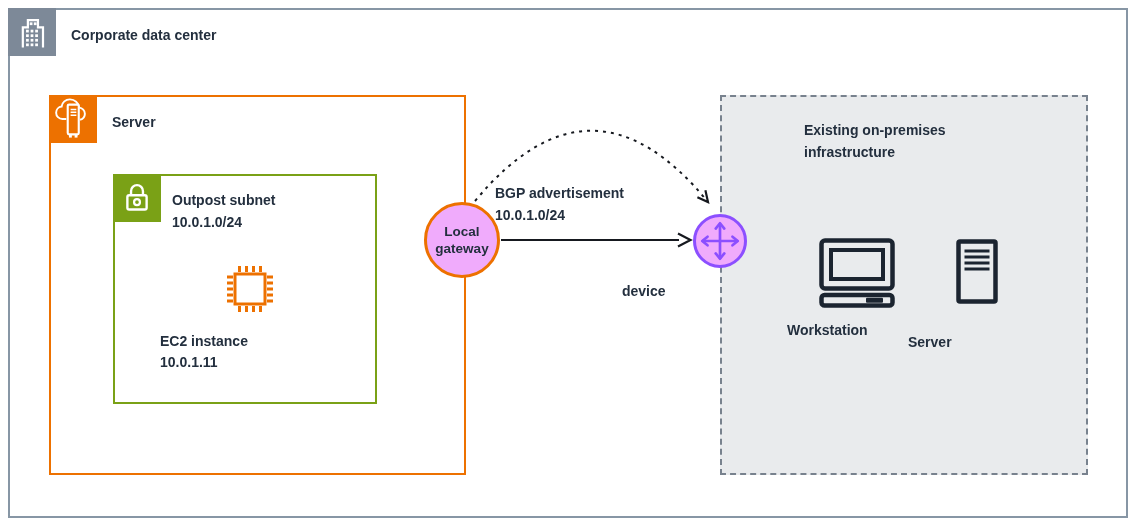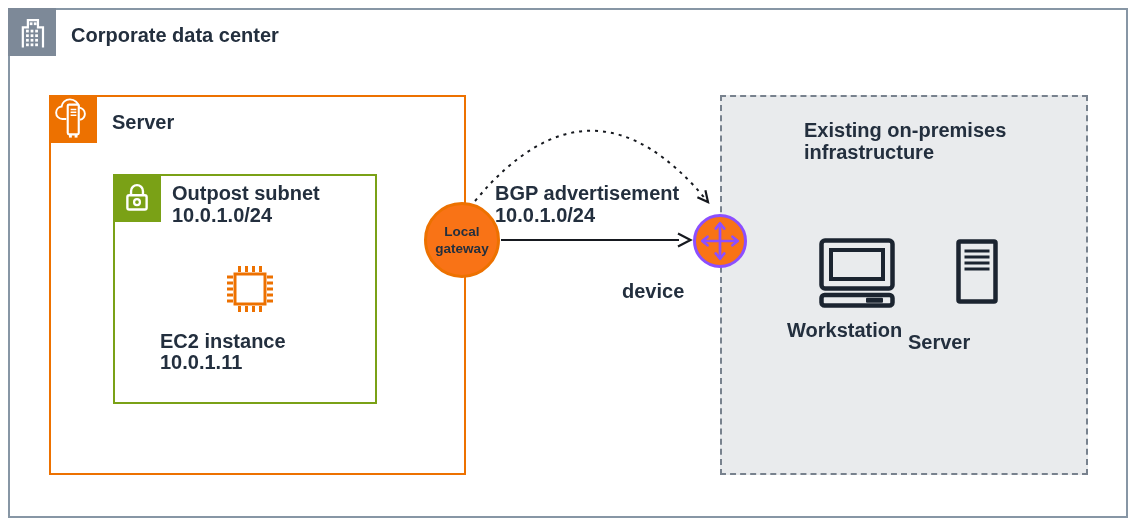"Corporate data center" .lbl { font-size: 20px -> 14px }
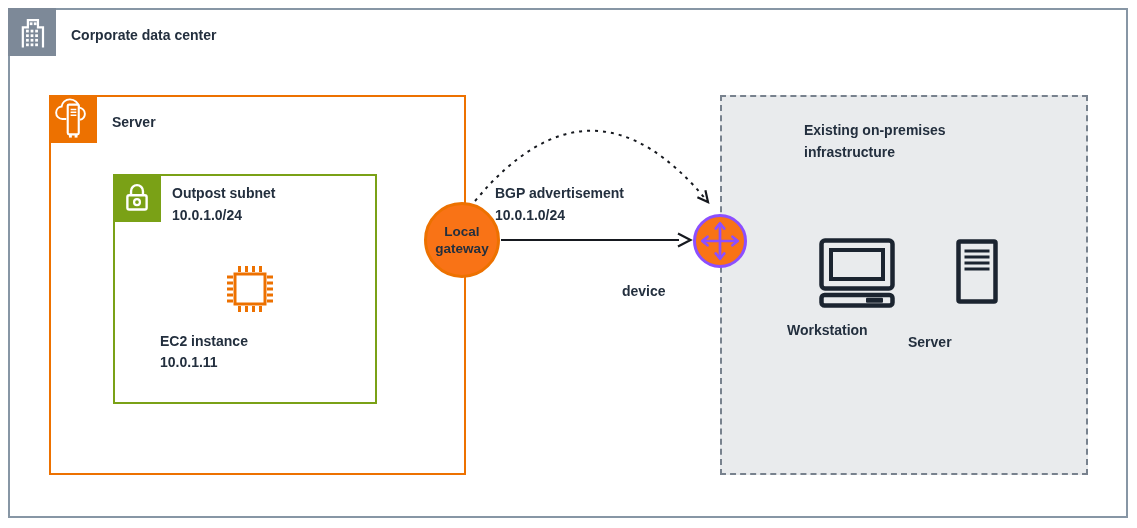"Outpost subnet" div.lbl { top: 182px -> 189px }
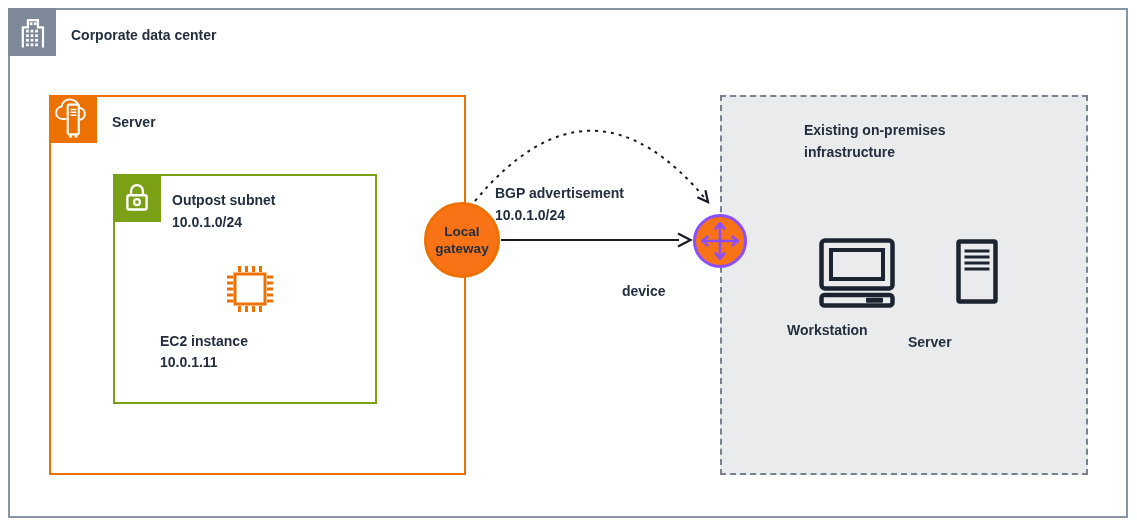"Local" .circle-node { background: #f97316 -> #f0abfc }
